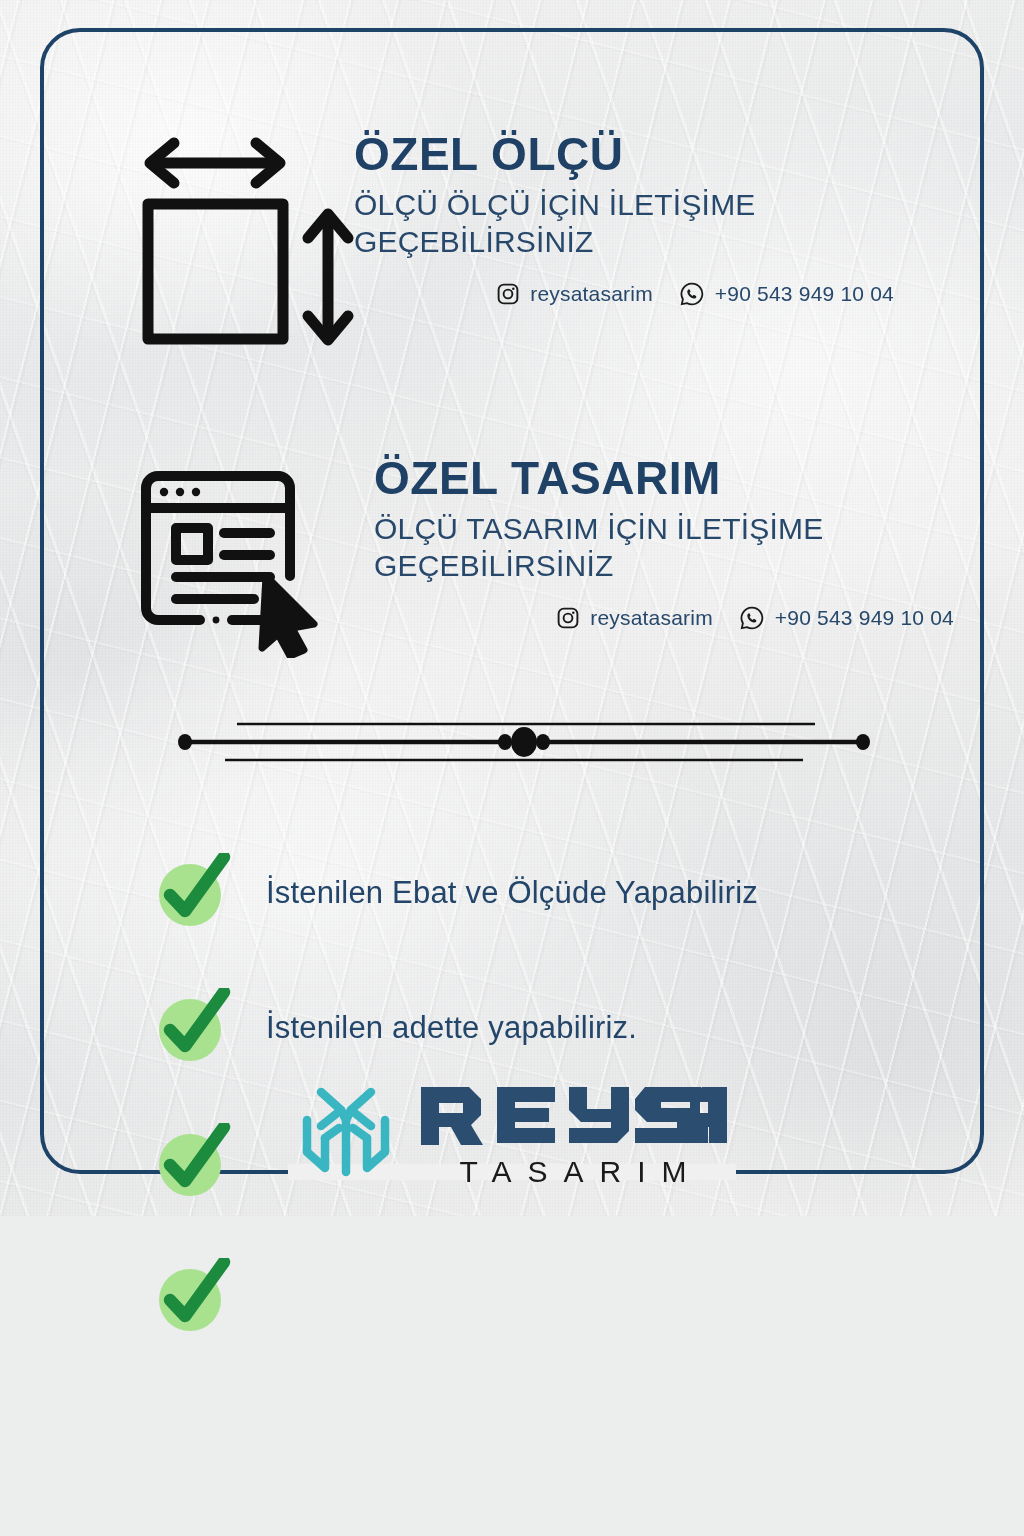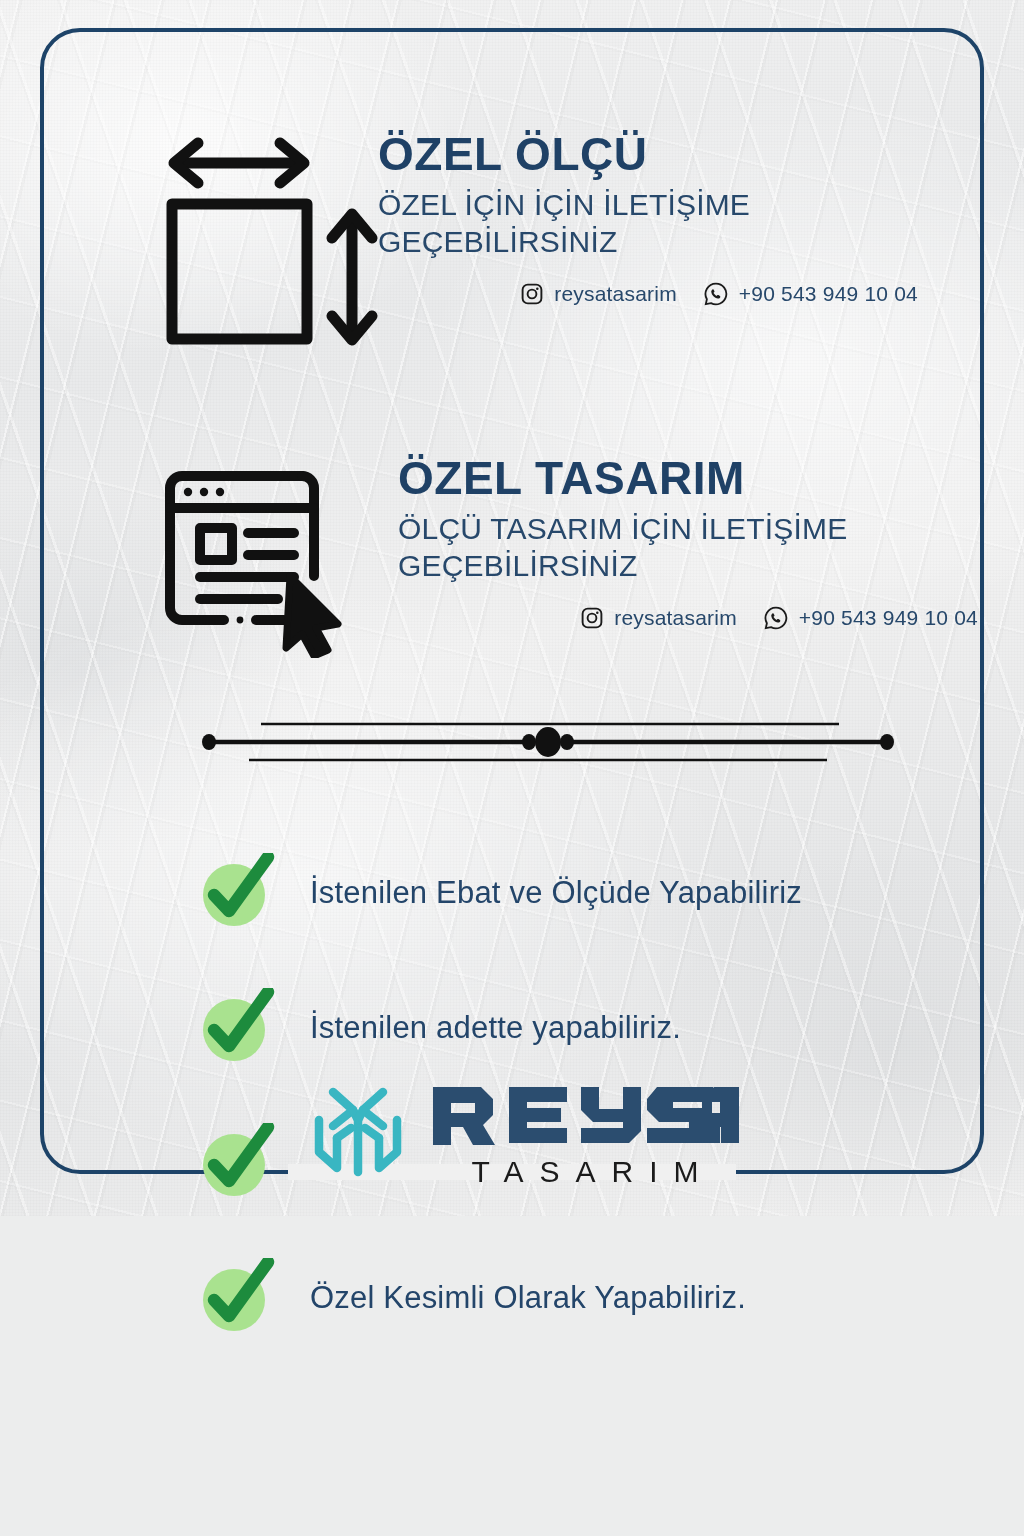"ÖZEL ÖLÇÜ" #page { padding-left: 24px -> none }
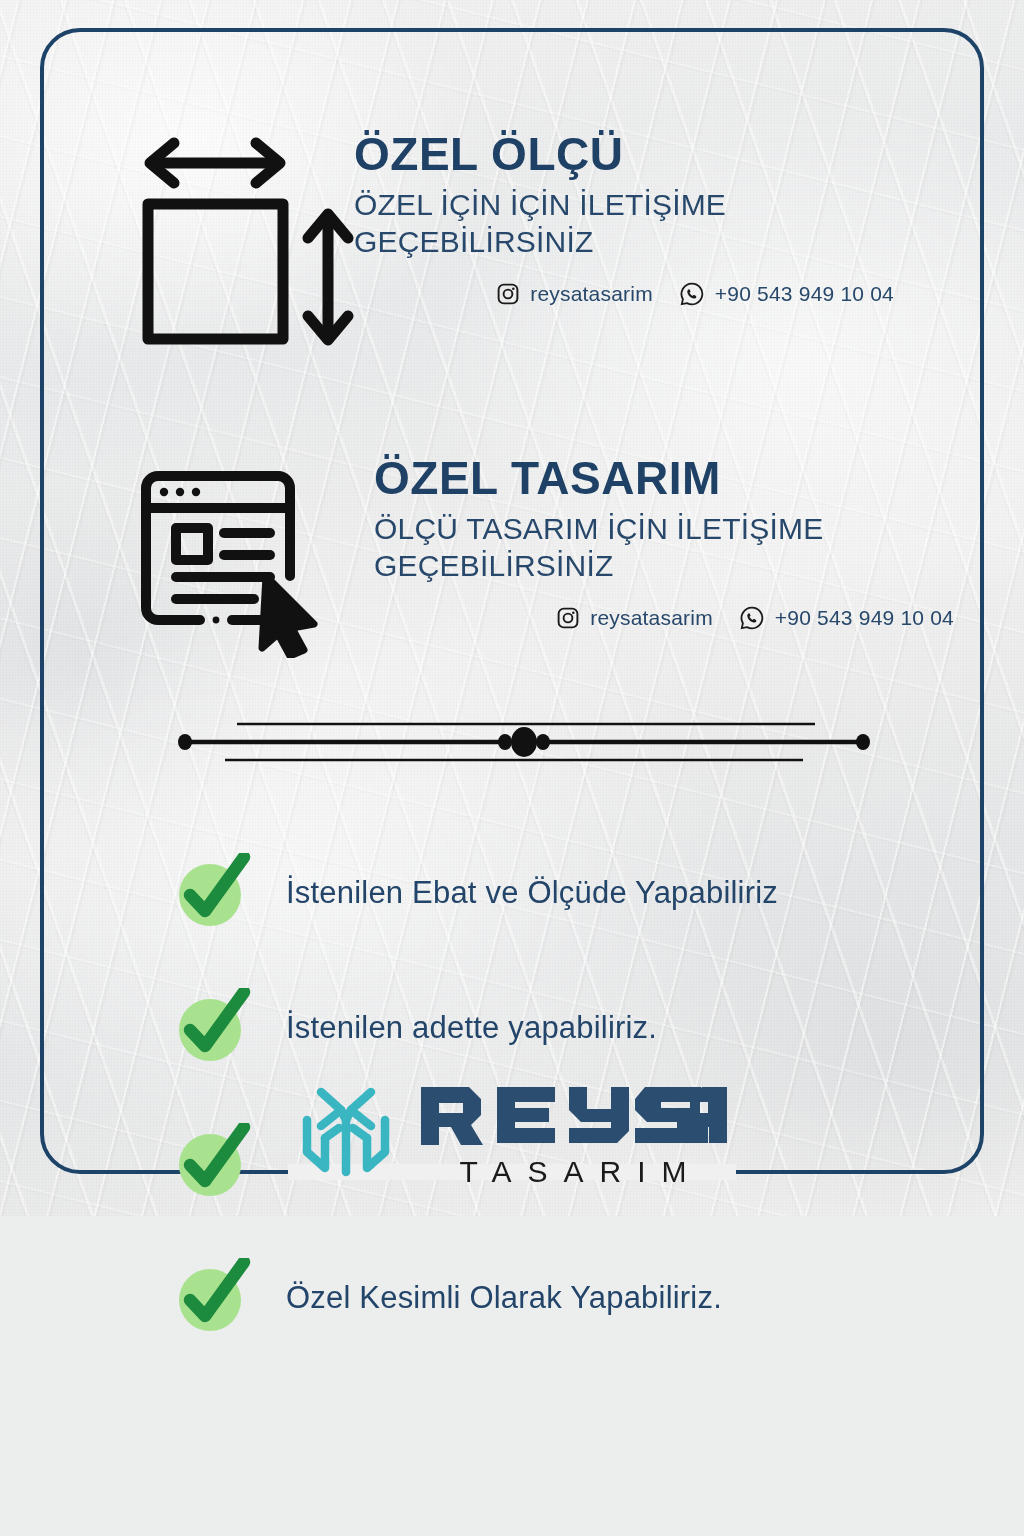"ÖZEL İÇİN İÇİN İLETİŞİME GEÇEBİLİRSİNİZ" div.feature-sub { text: ÖZEL İÇİN -> ÖLÇÜ ÖLÇÜ }
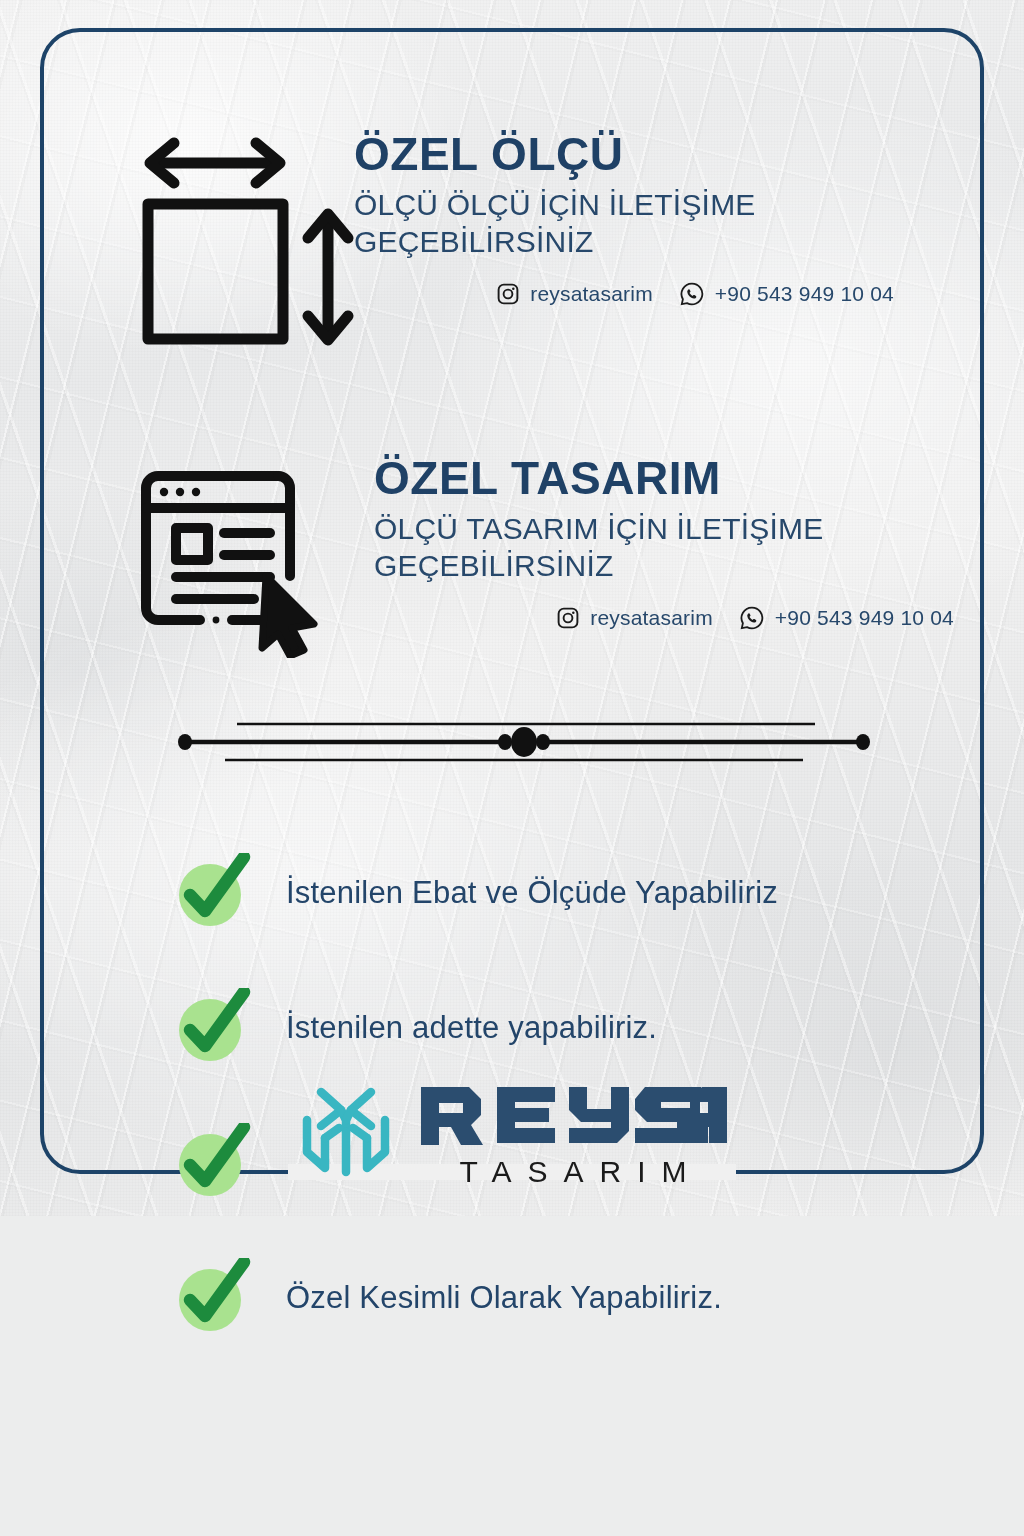"İstenilen Ebat ve Ölçüde Yapabiliriz" #checklist { left: 172px -> 152px }
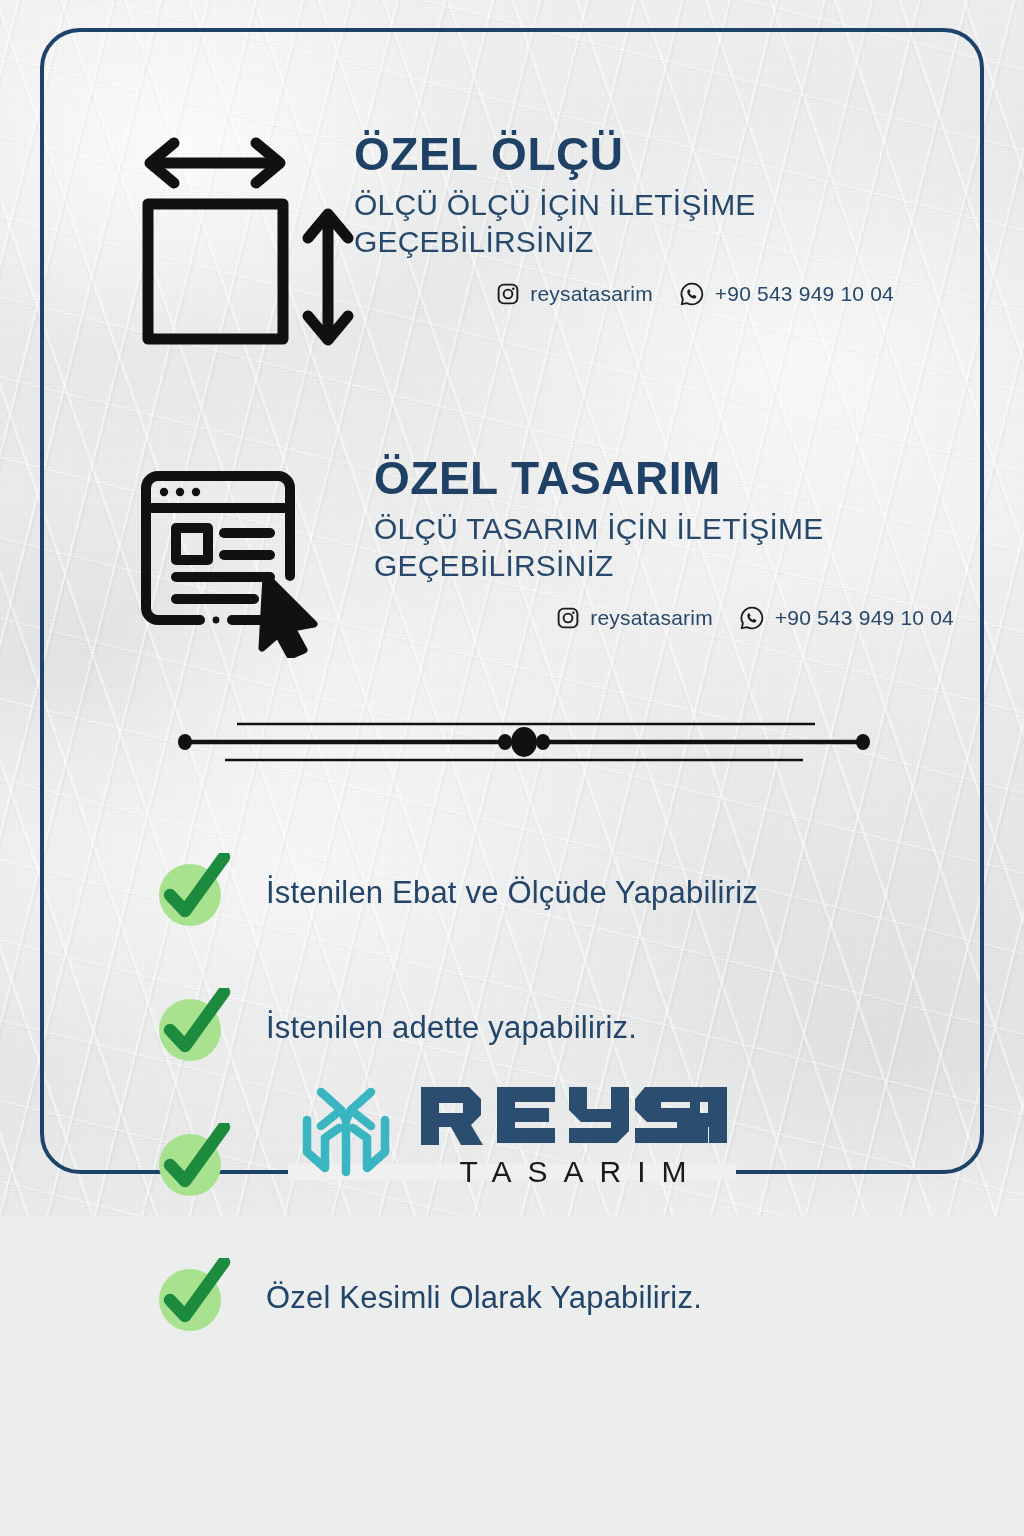"Özel Kesimli Olarak Yapabiliriz." span.check-label { html: <span>Özel Kesimli Olarak Yapabiliriz.</span> -> none }
